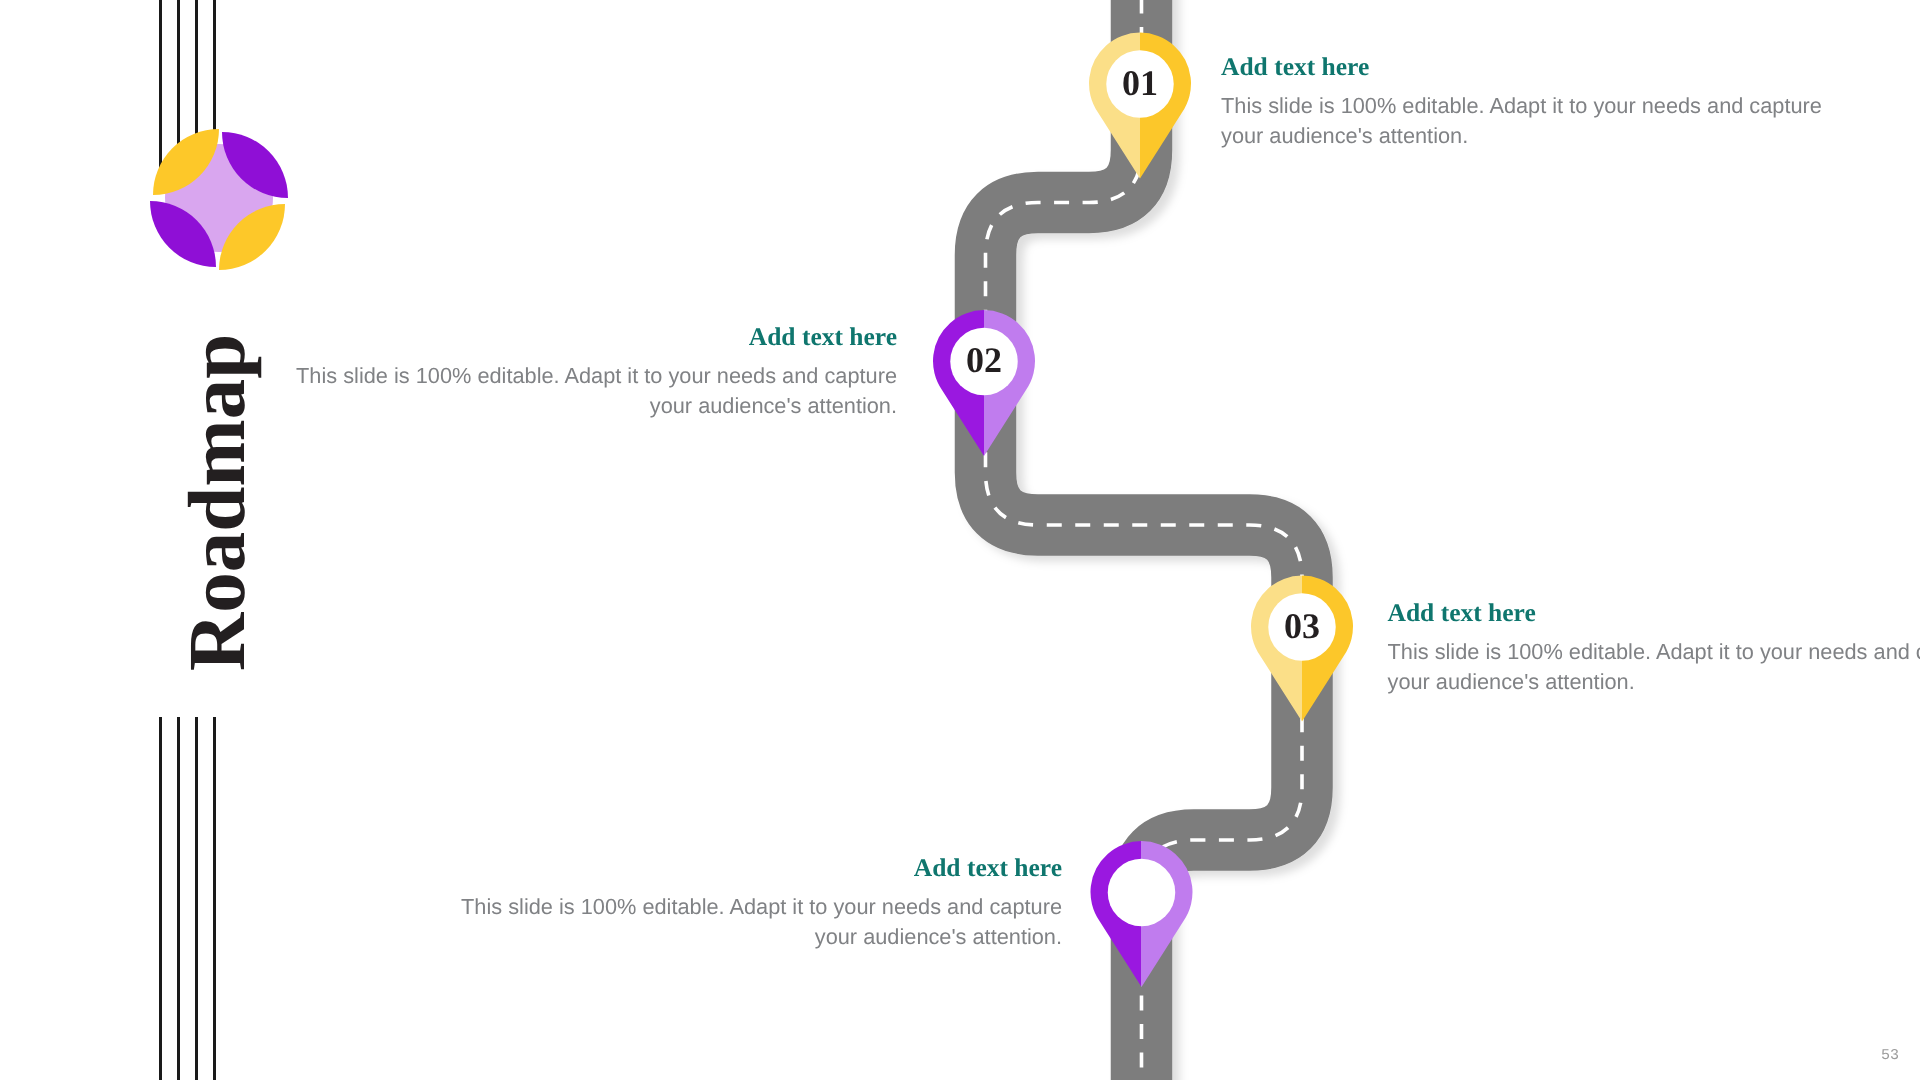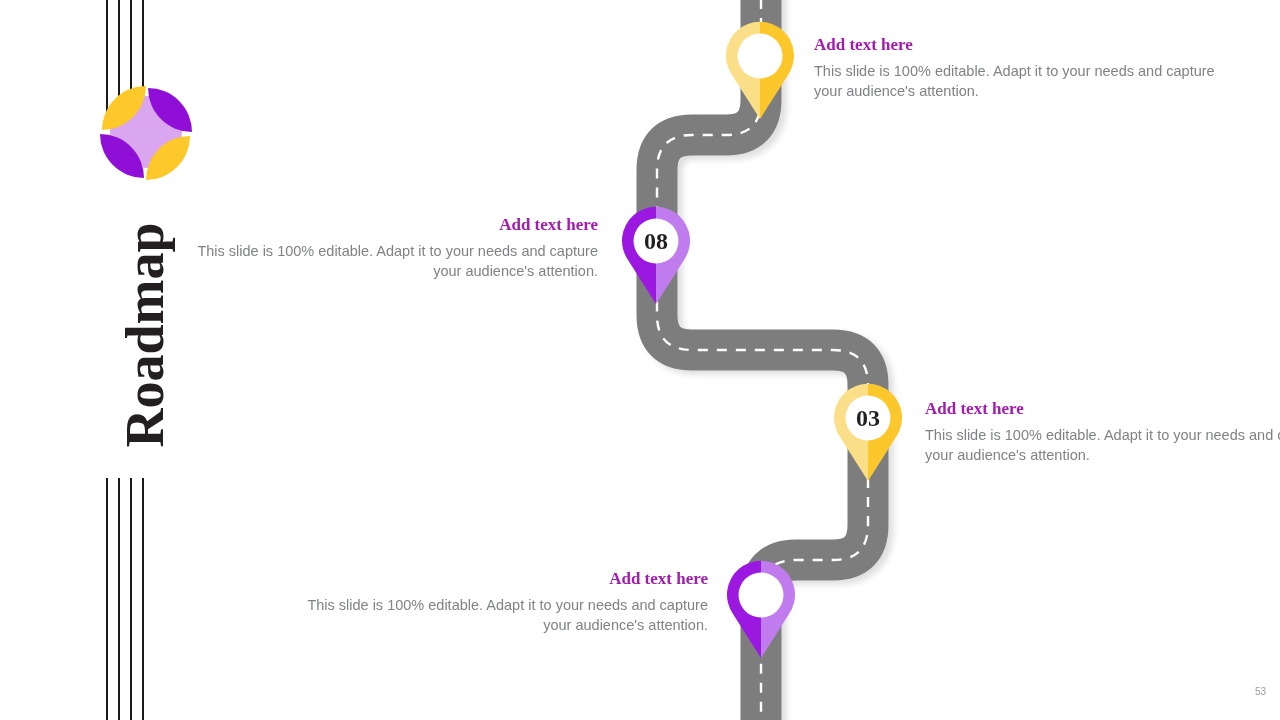"01" div.pin-num { html: none -> <div>01</div> }
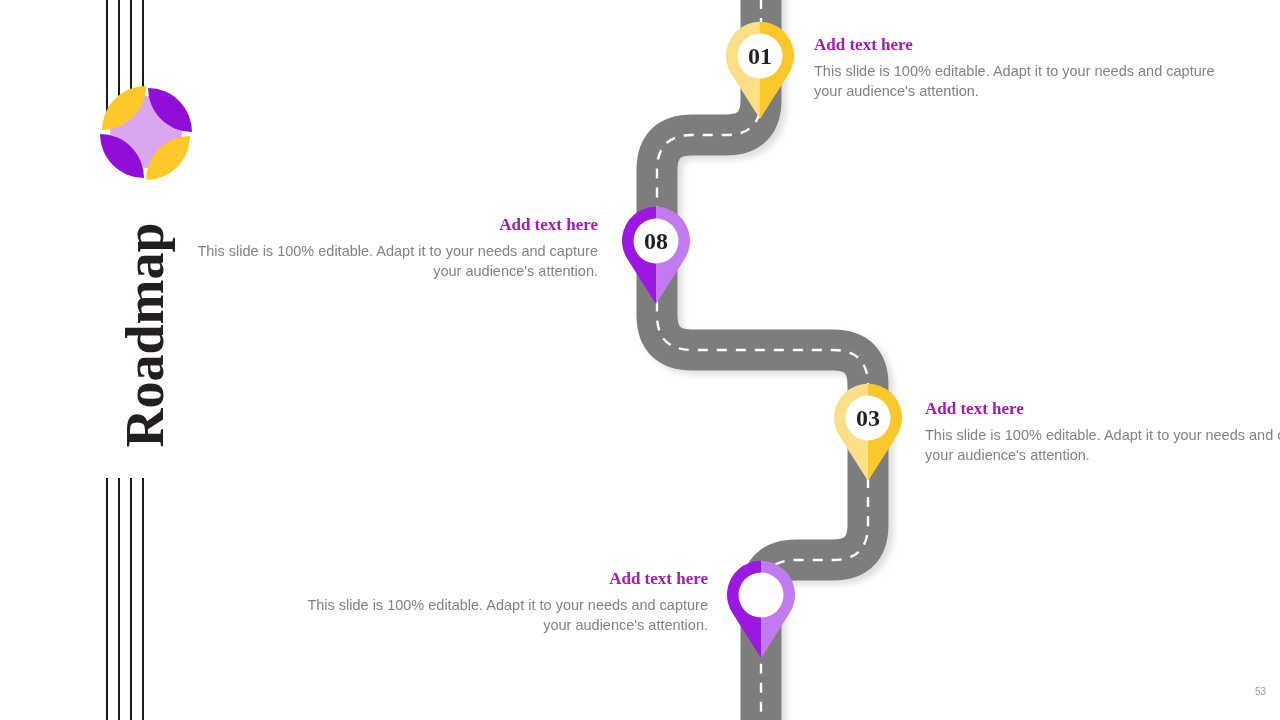"Add text here" .tblock .head { color: #a21caf -> #0f766e }
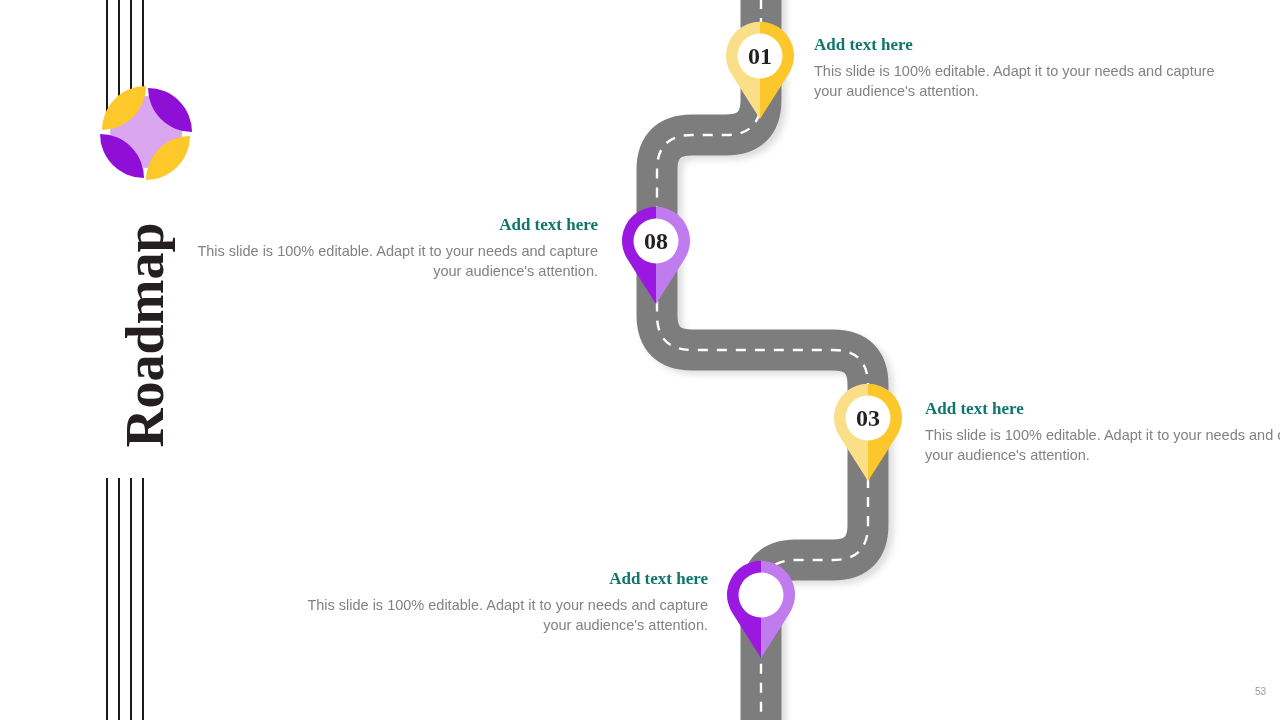"08" div.pin-num { text: 08 -> 02 }
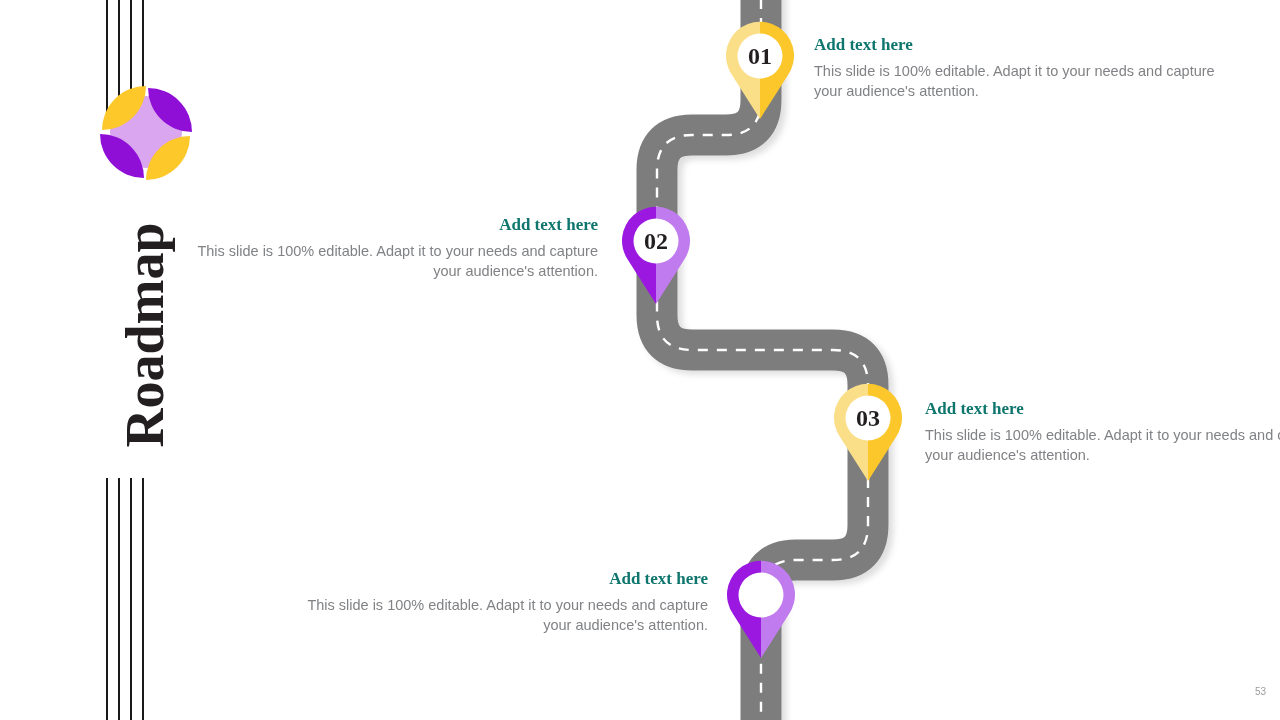"53" .pageno { bottom: 23px -> 10px; font-family: Liberation Sans, sans-serif -> Liberation Mono, monospace }
